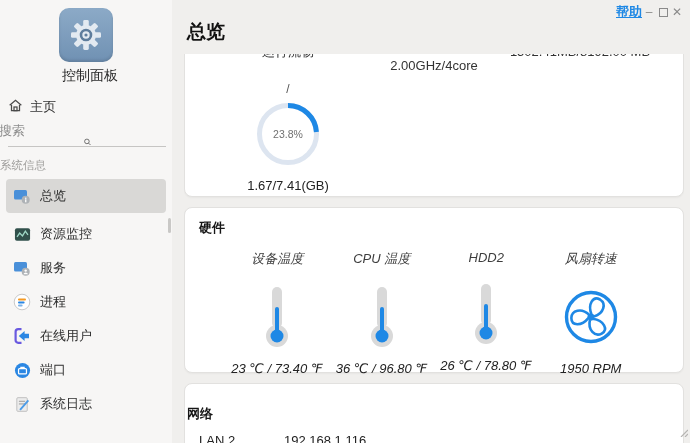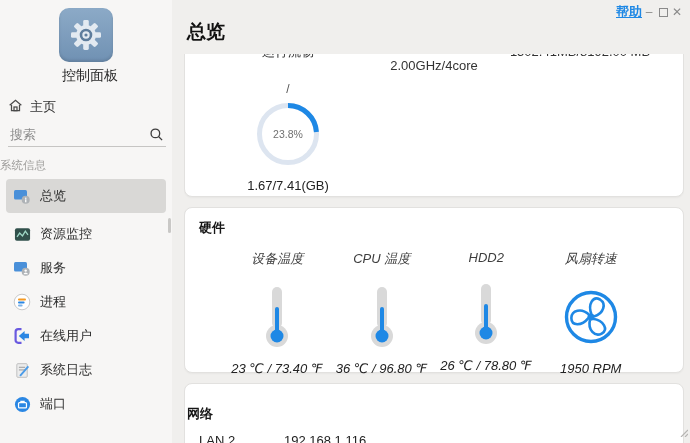"搜索" .search-box { flex-direction: none -> column }
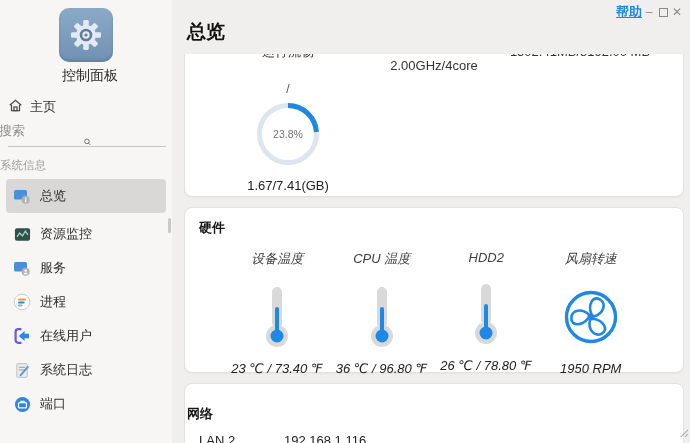"系统日志" div.nav-item { order: before "端口" -> after "端口" }
